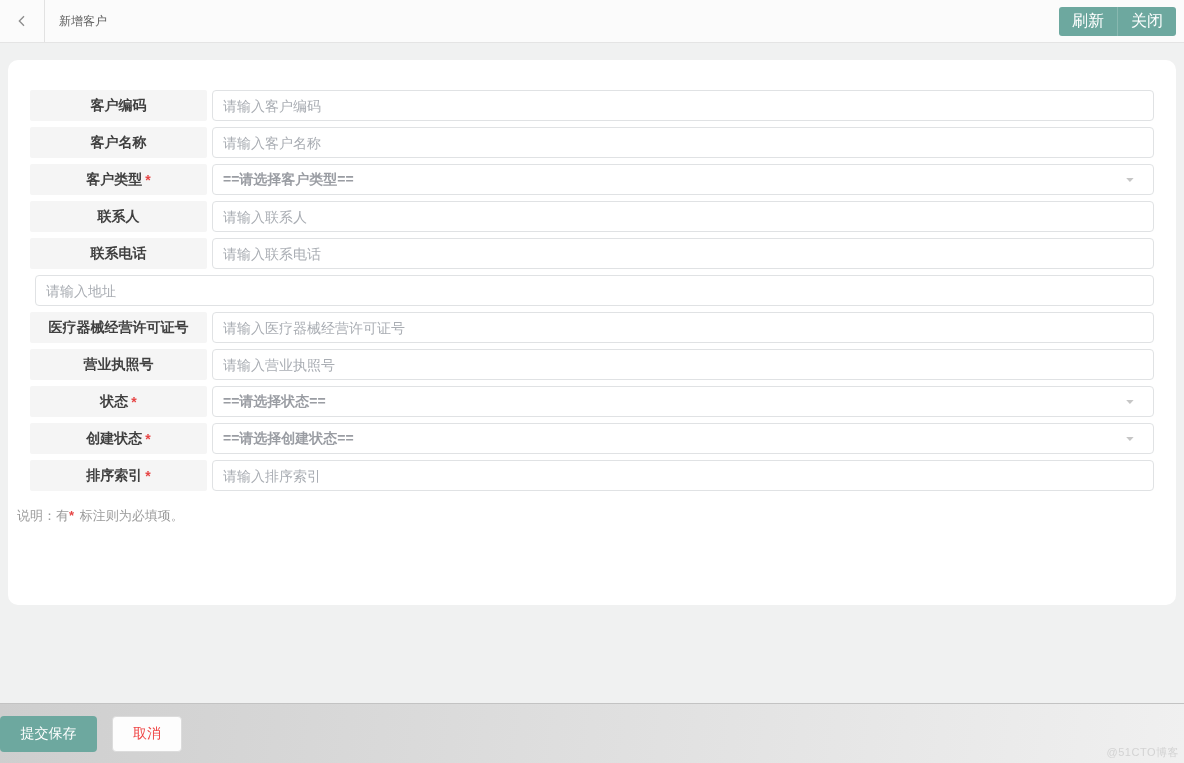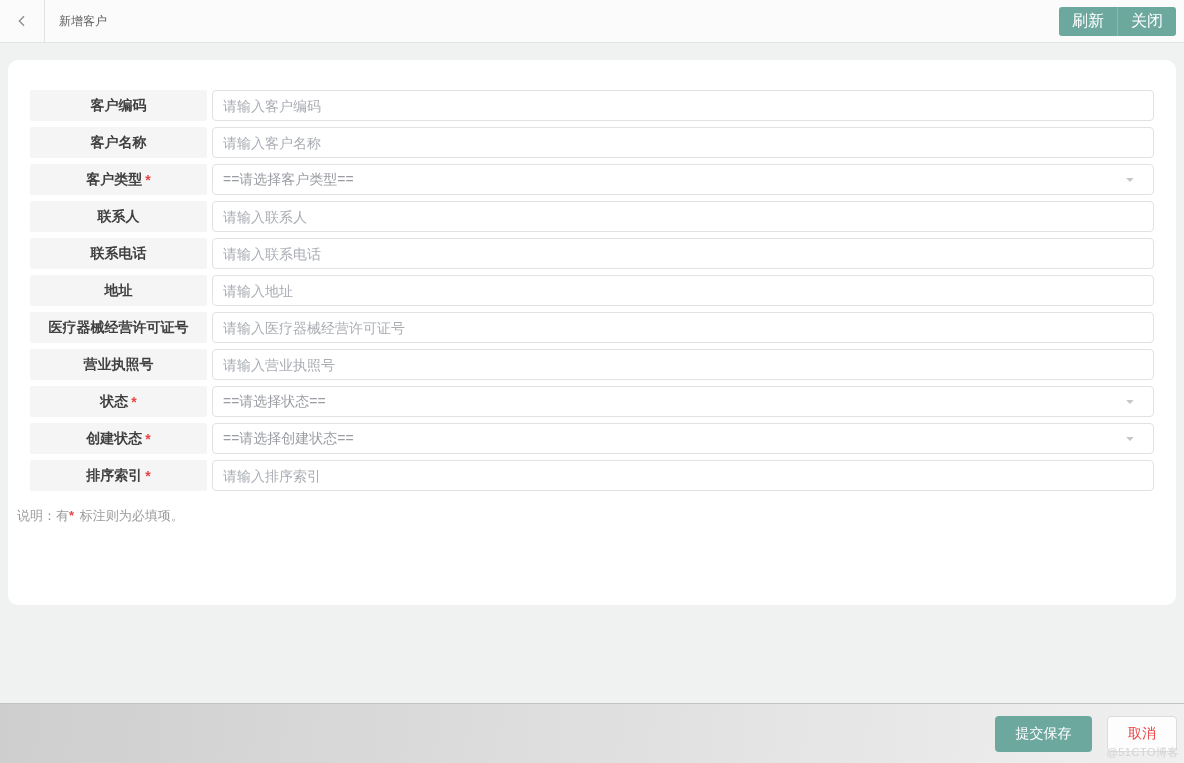"==请选择客户类型==" .select-text { font-weight: none -> bold }
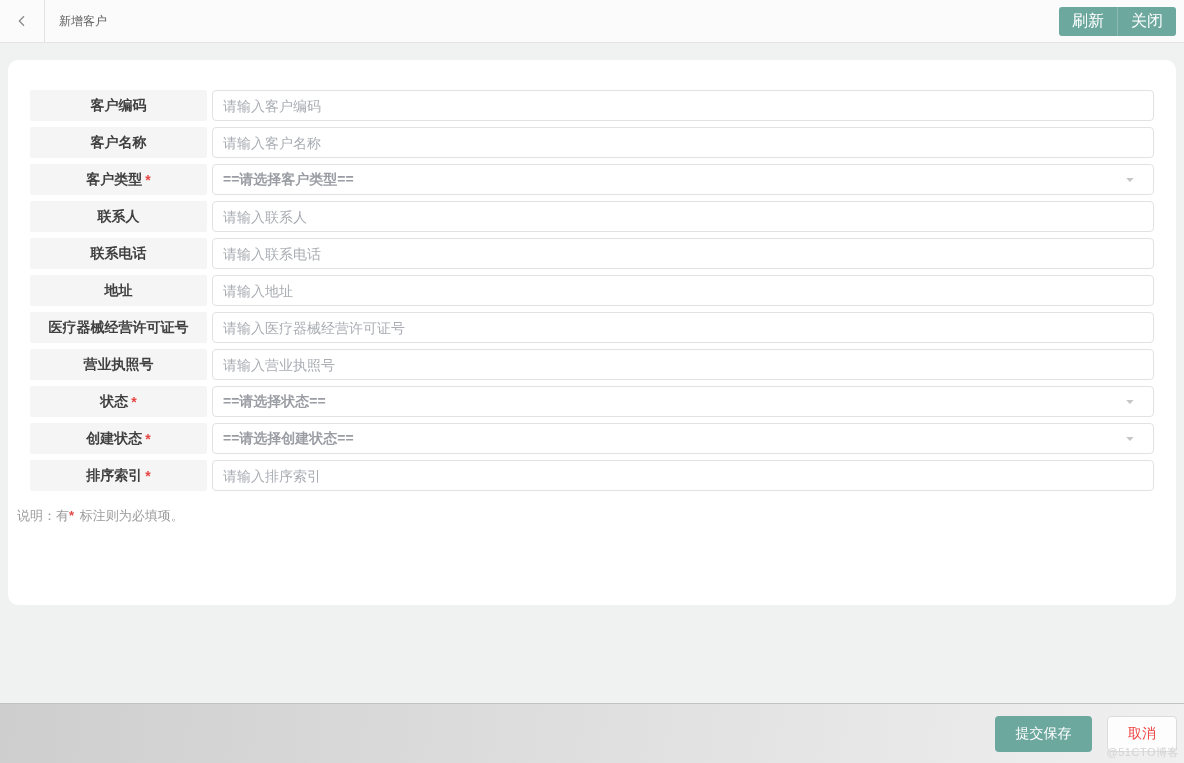"地址" div.field-label { html: <div> <span>地址</span> </div> -> none }
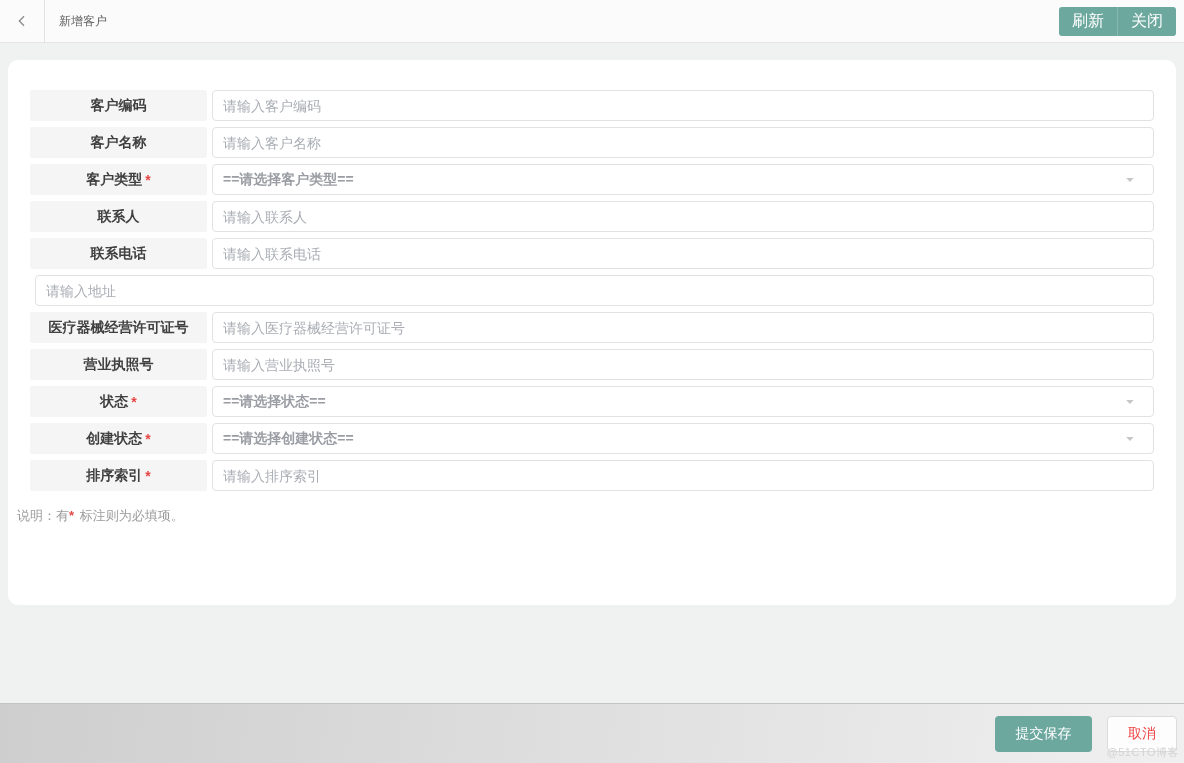"提交保存" .footer-bar { justify-content: flex-end -> none }
